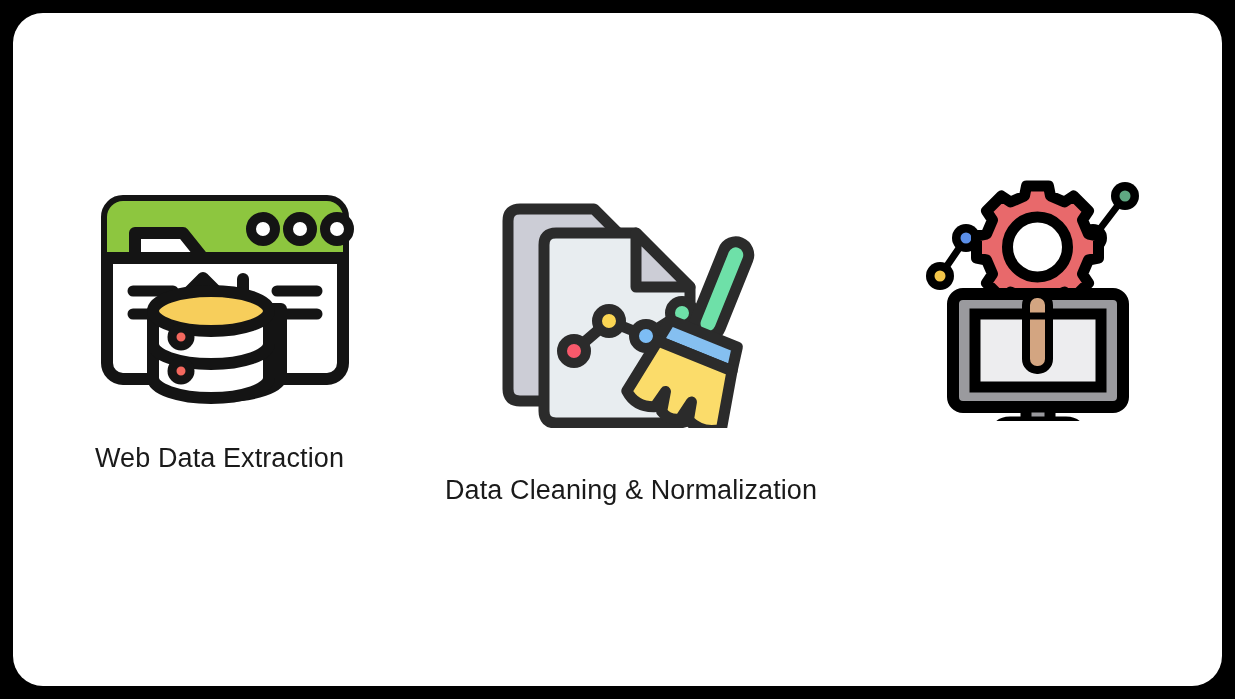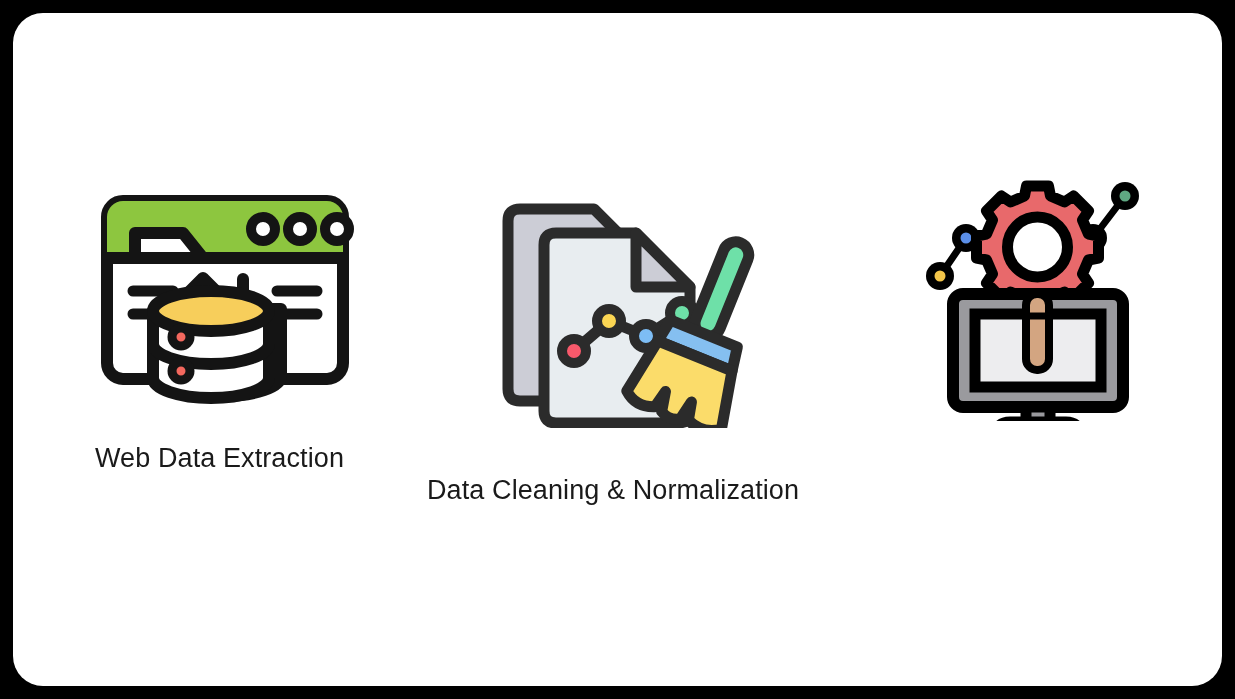"Data Cleaning & Normalization" #cap-clean { left: 414px -> 432px }
